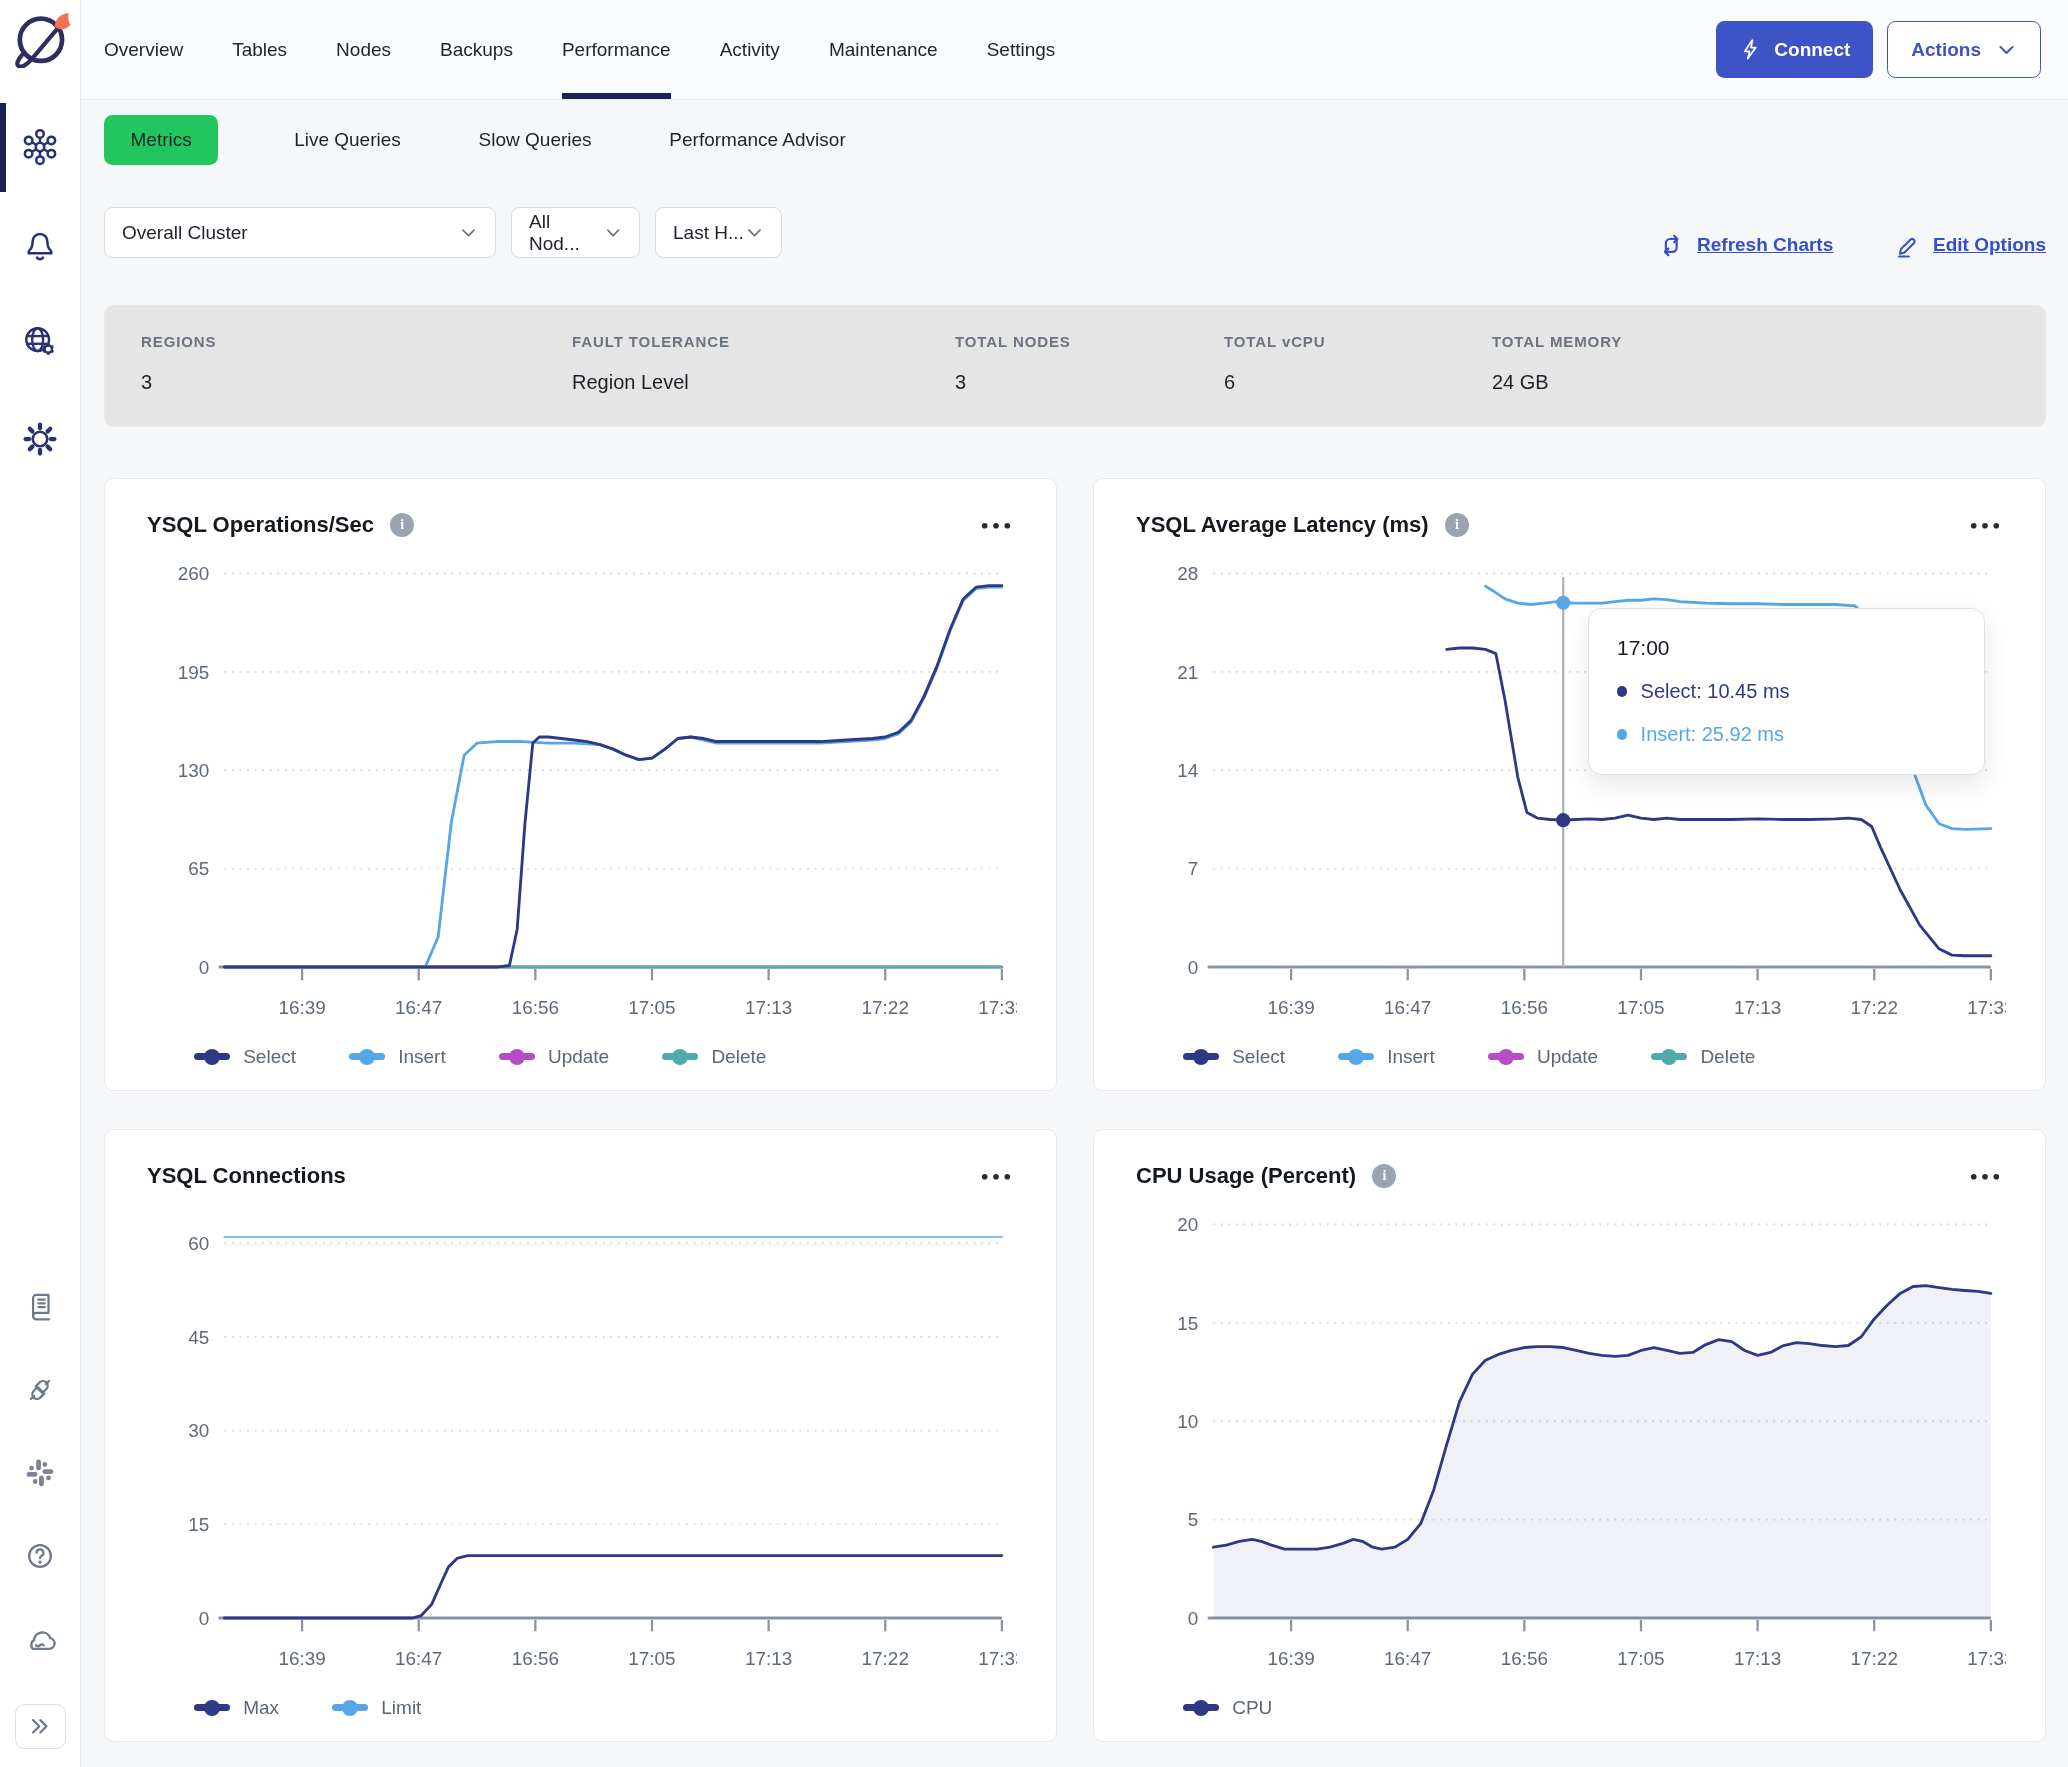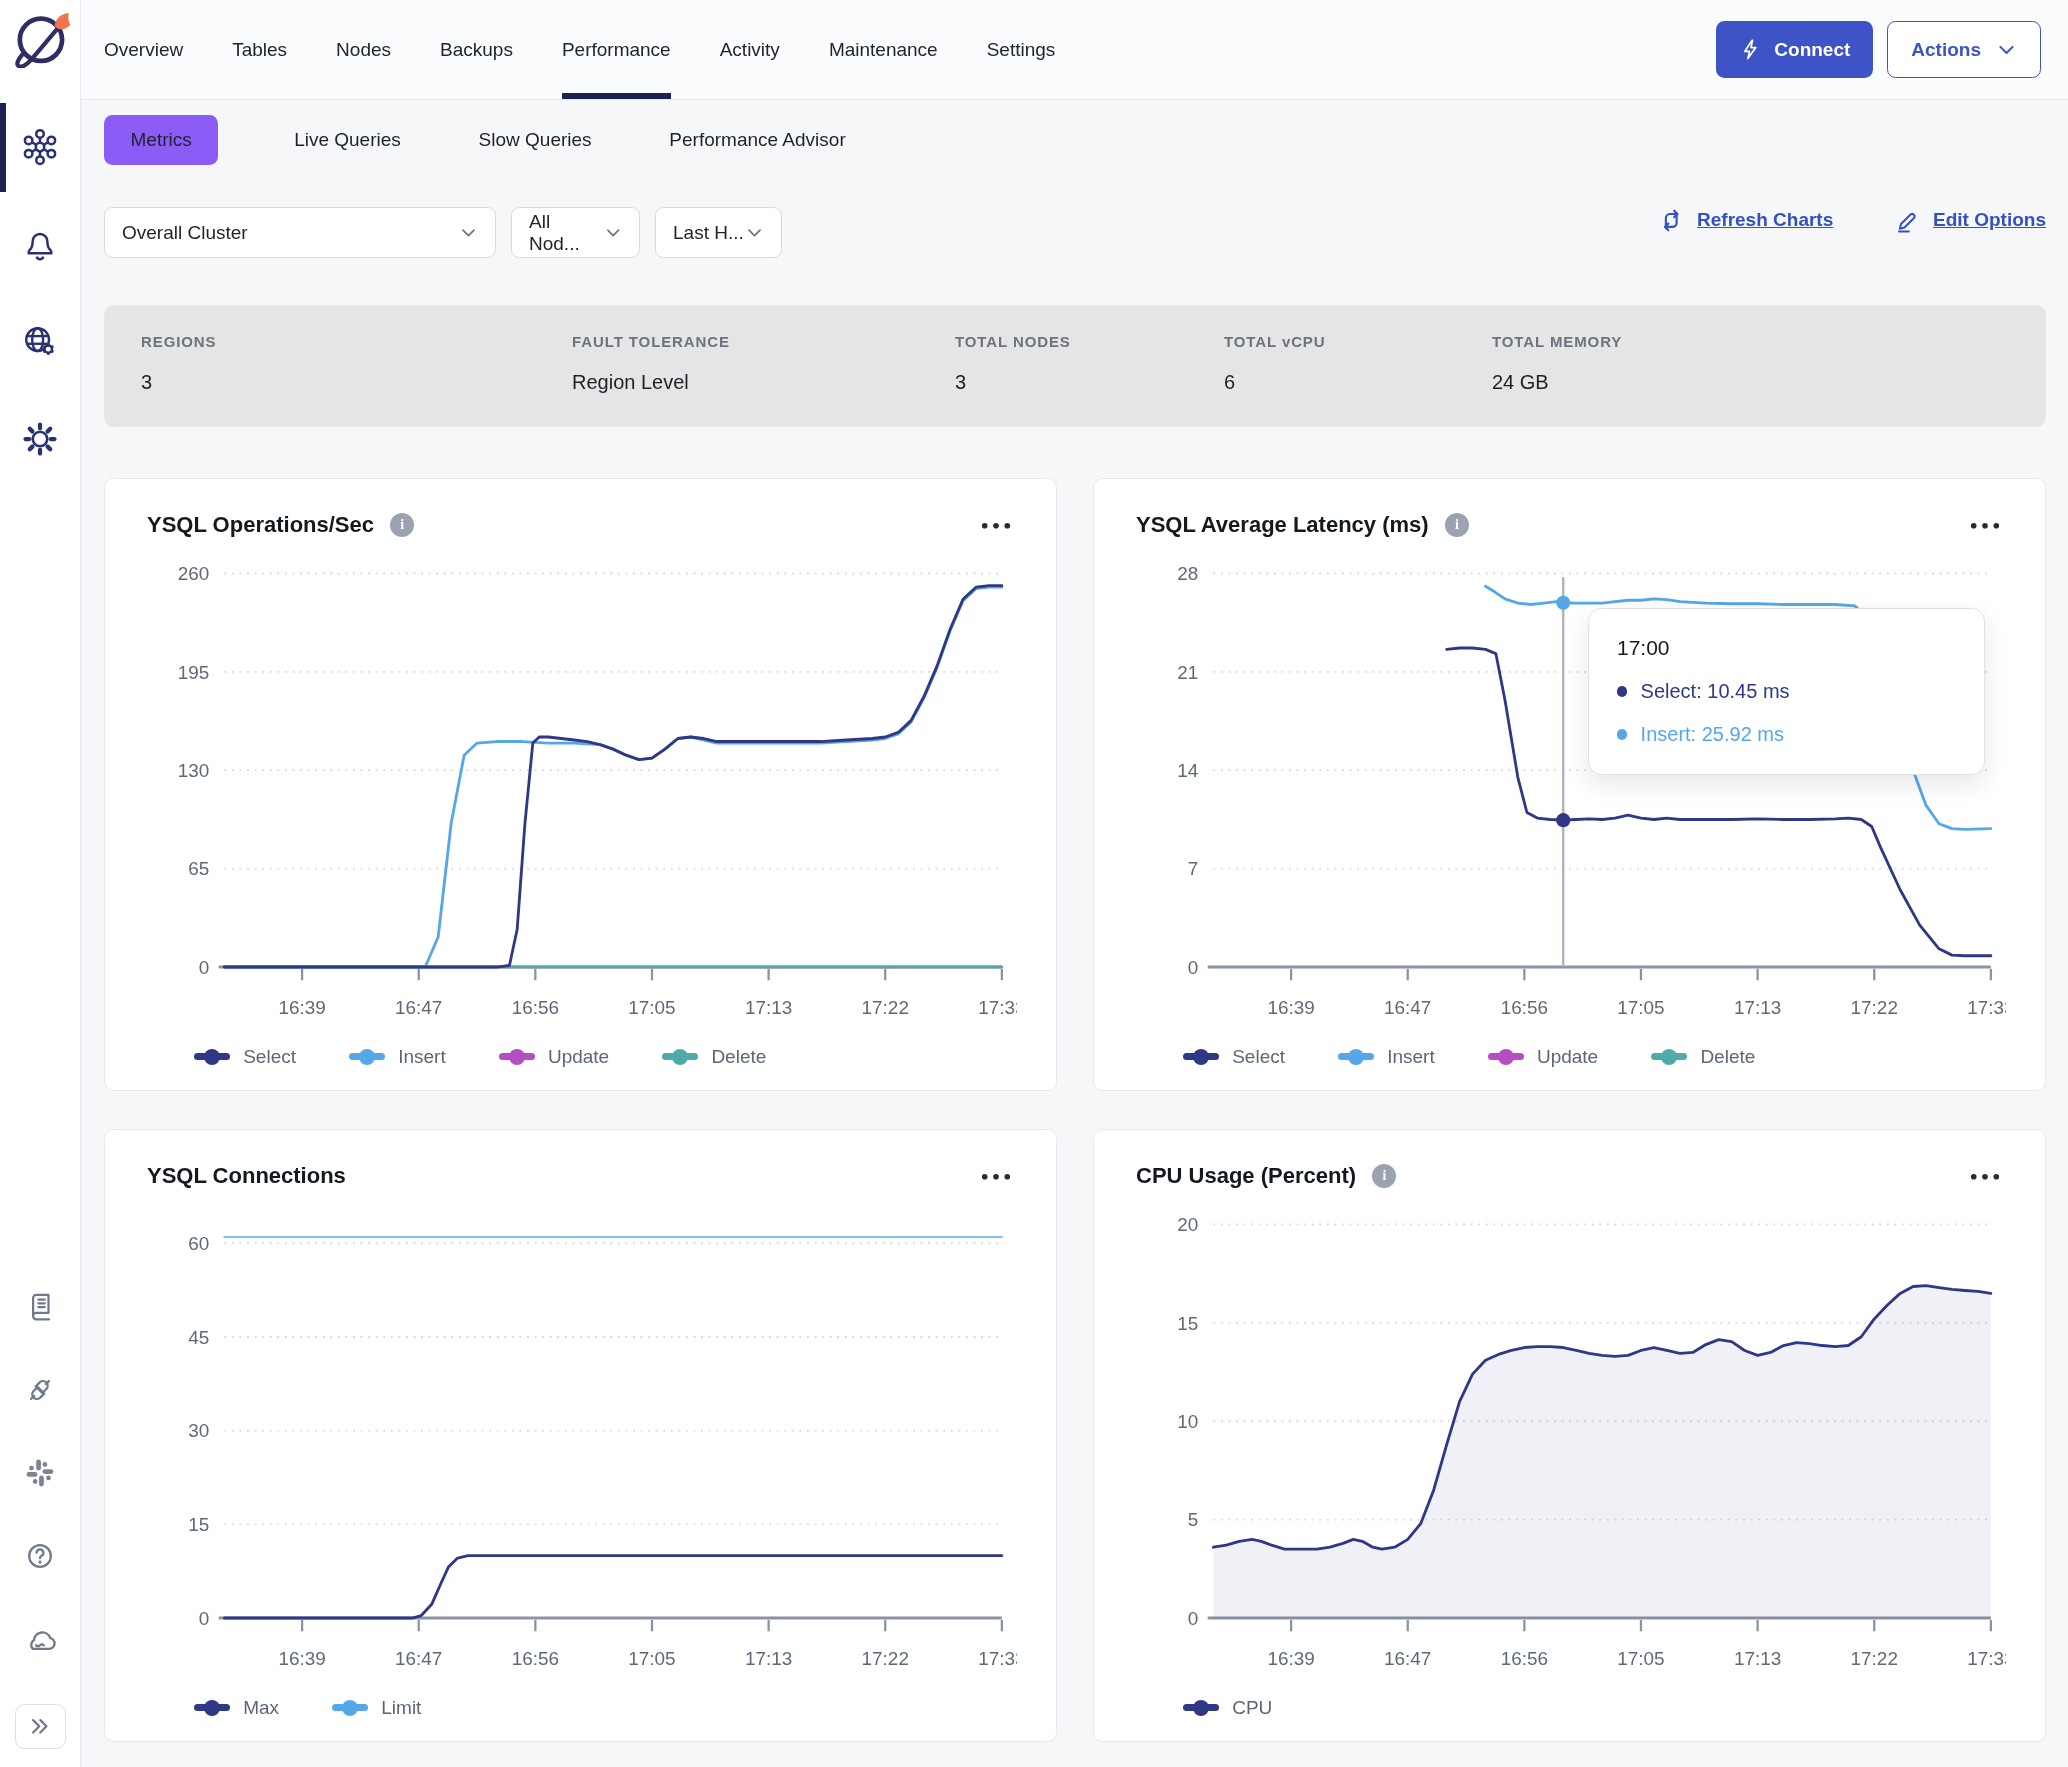"Metrics" .subtab.active { background: #8b5cf6 -> #22c55e }
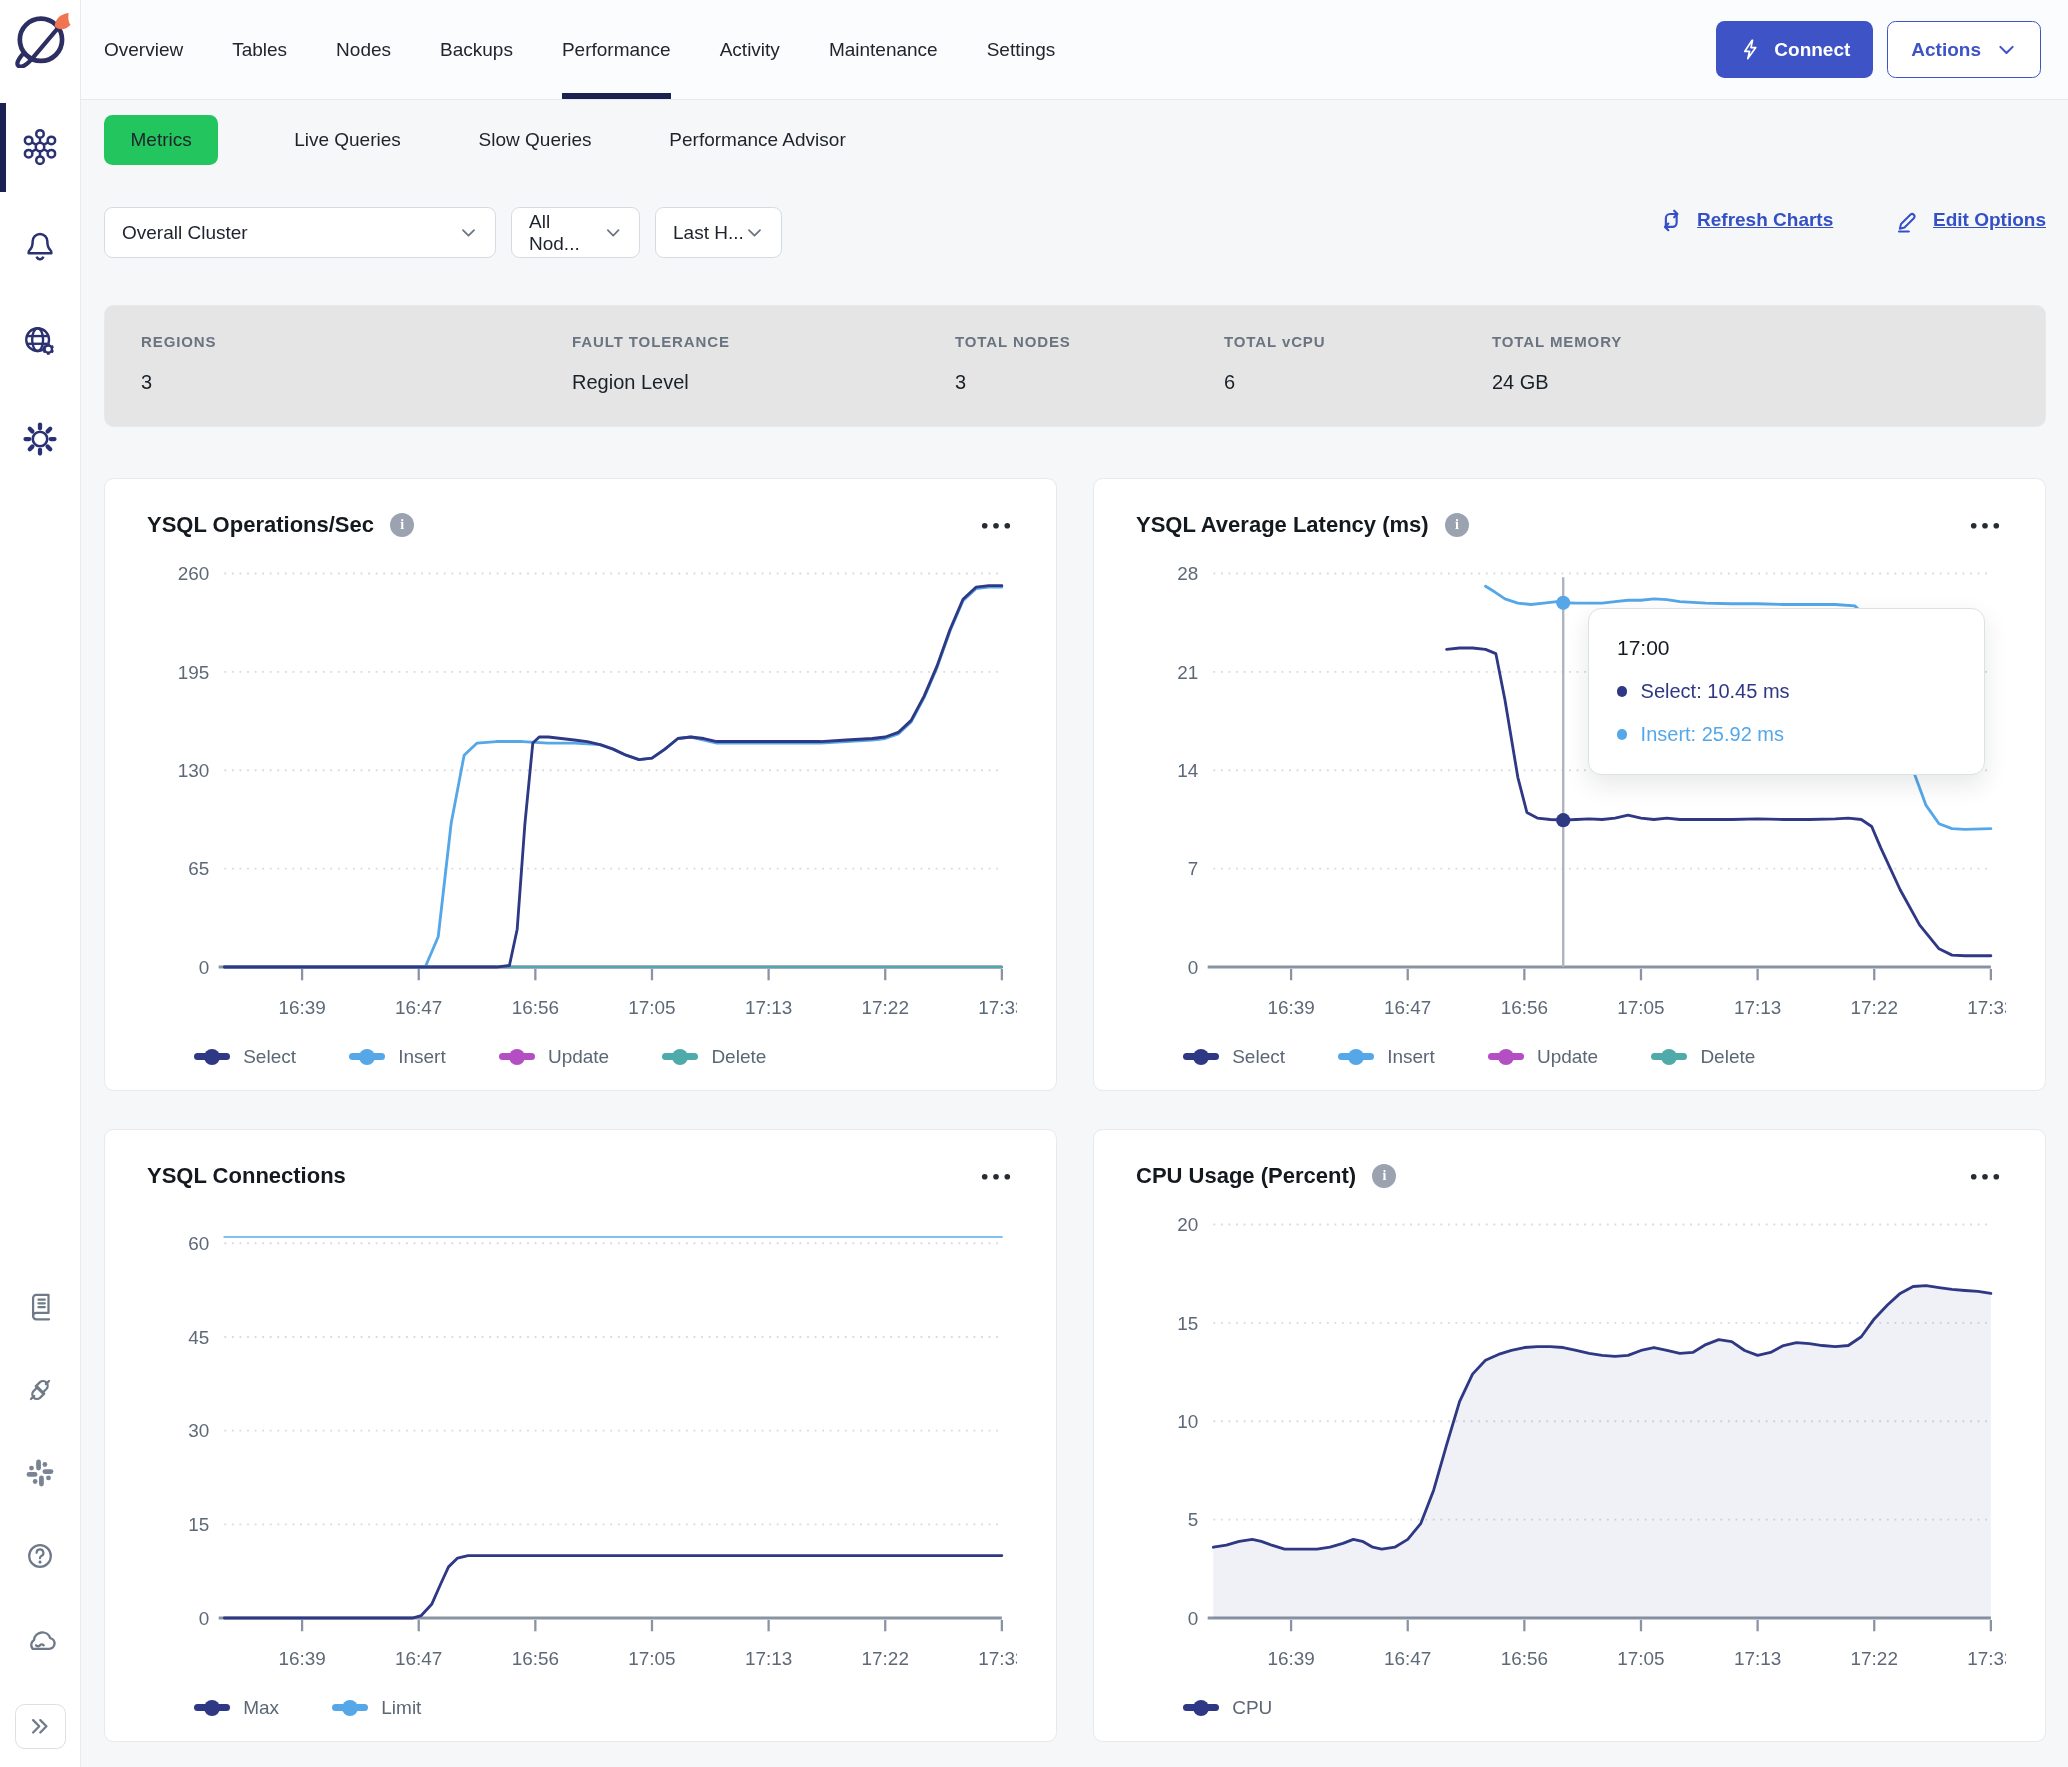"Overall Cluster" .filter-row { align-items: flex-start -> flex-end }
